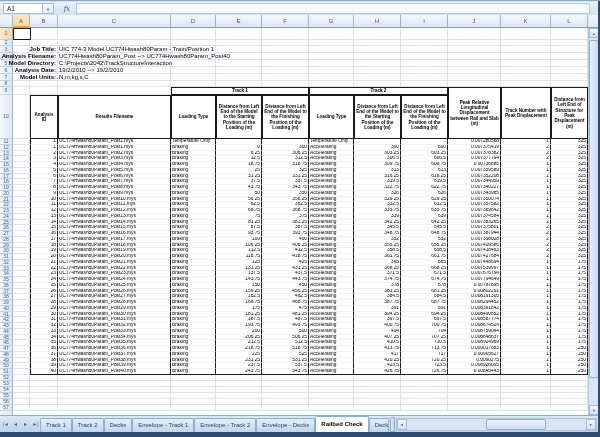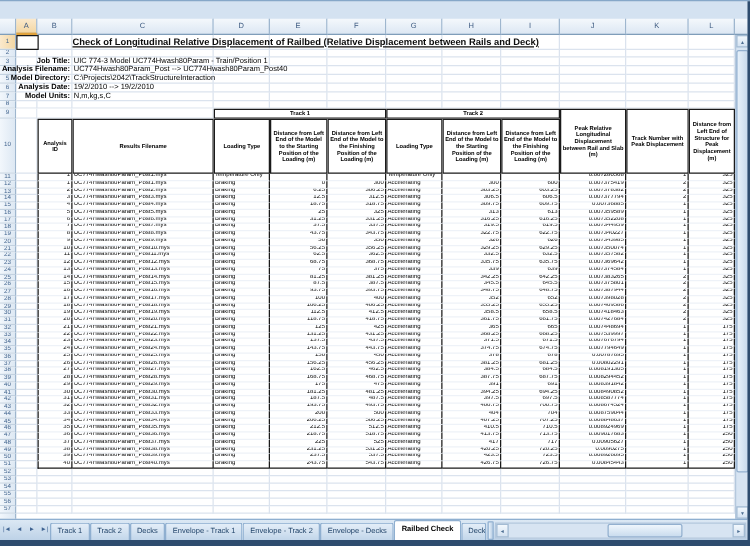"fx" div { html: none -> <div> <div>A1</div> <div>▼</div> <div>fx</div> <div></div> </div> }
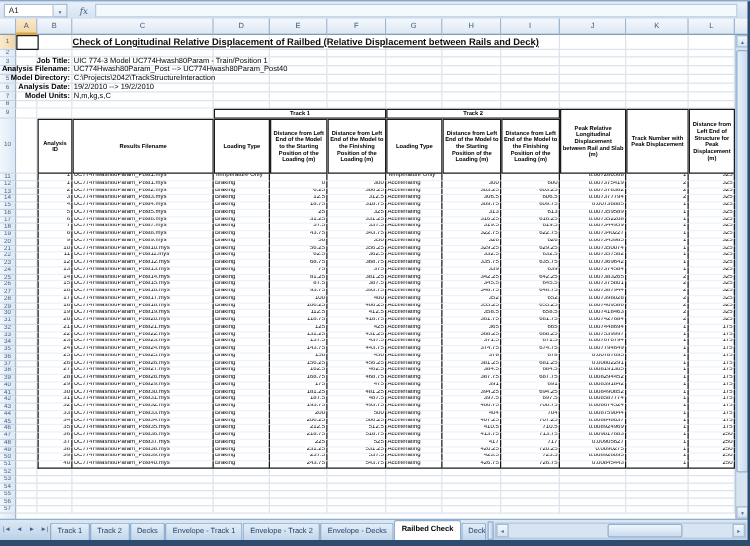"Check of Longitudinal Relative" div.ov { html: <div>Check of Longitudinal Relative Displacement of Railbed (Relative Displacement between Rails and Deck)</div> -> none }
